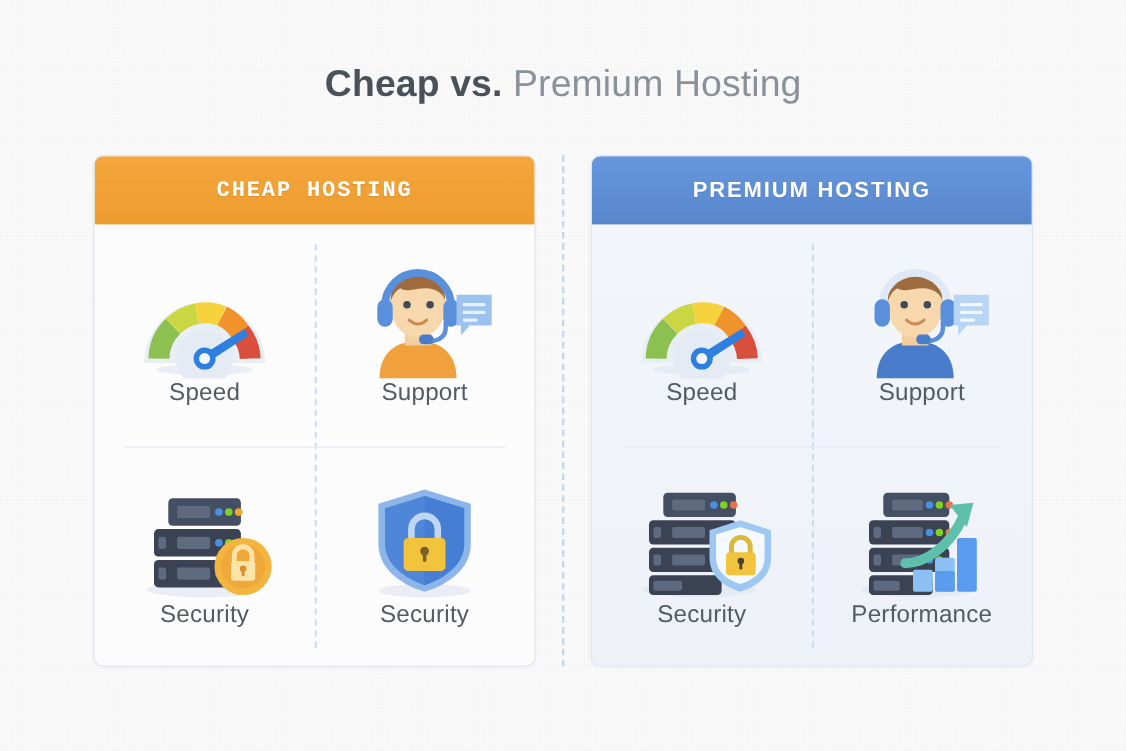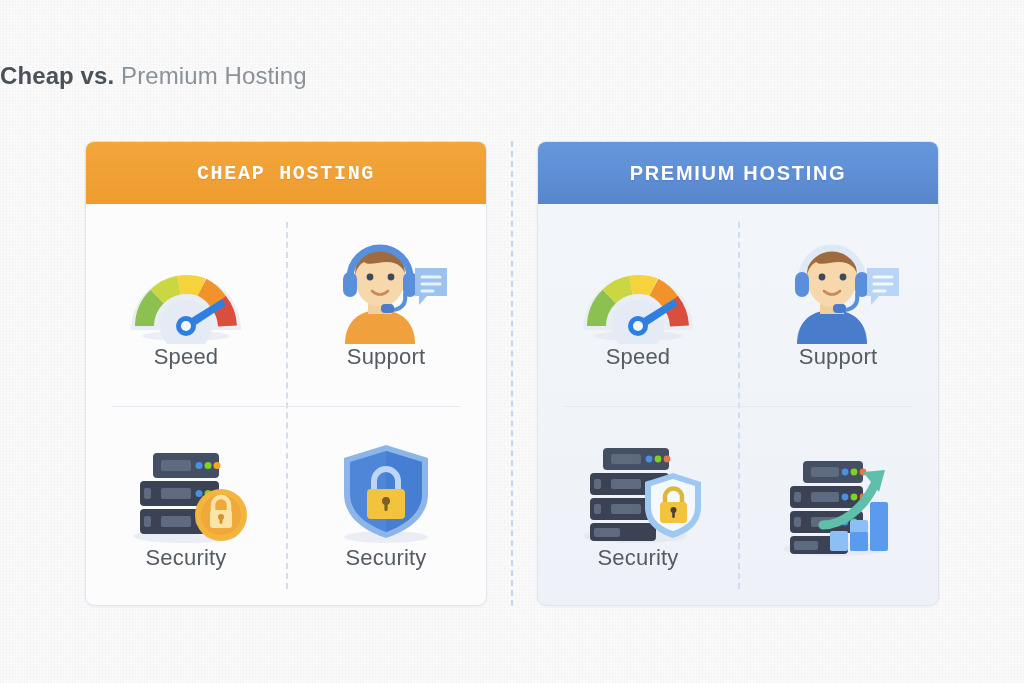"Cheap vs. Premium Hosting" .page-title { font-size: 24px -> 34px; text-align: none -> center }
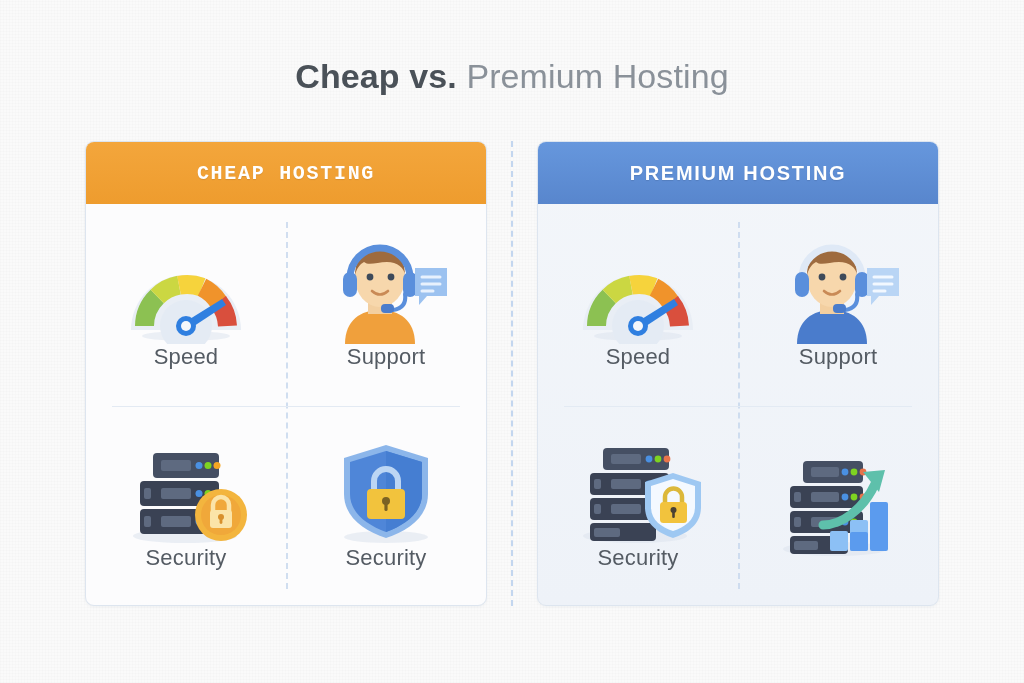"Performance" div.cell-label { html: none -> <div>Performance</div> }
